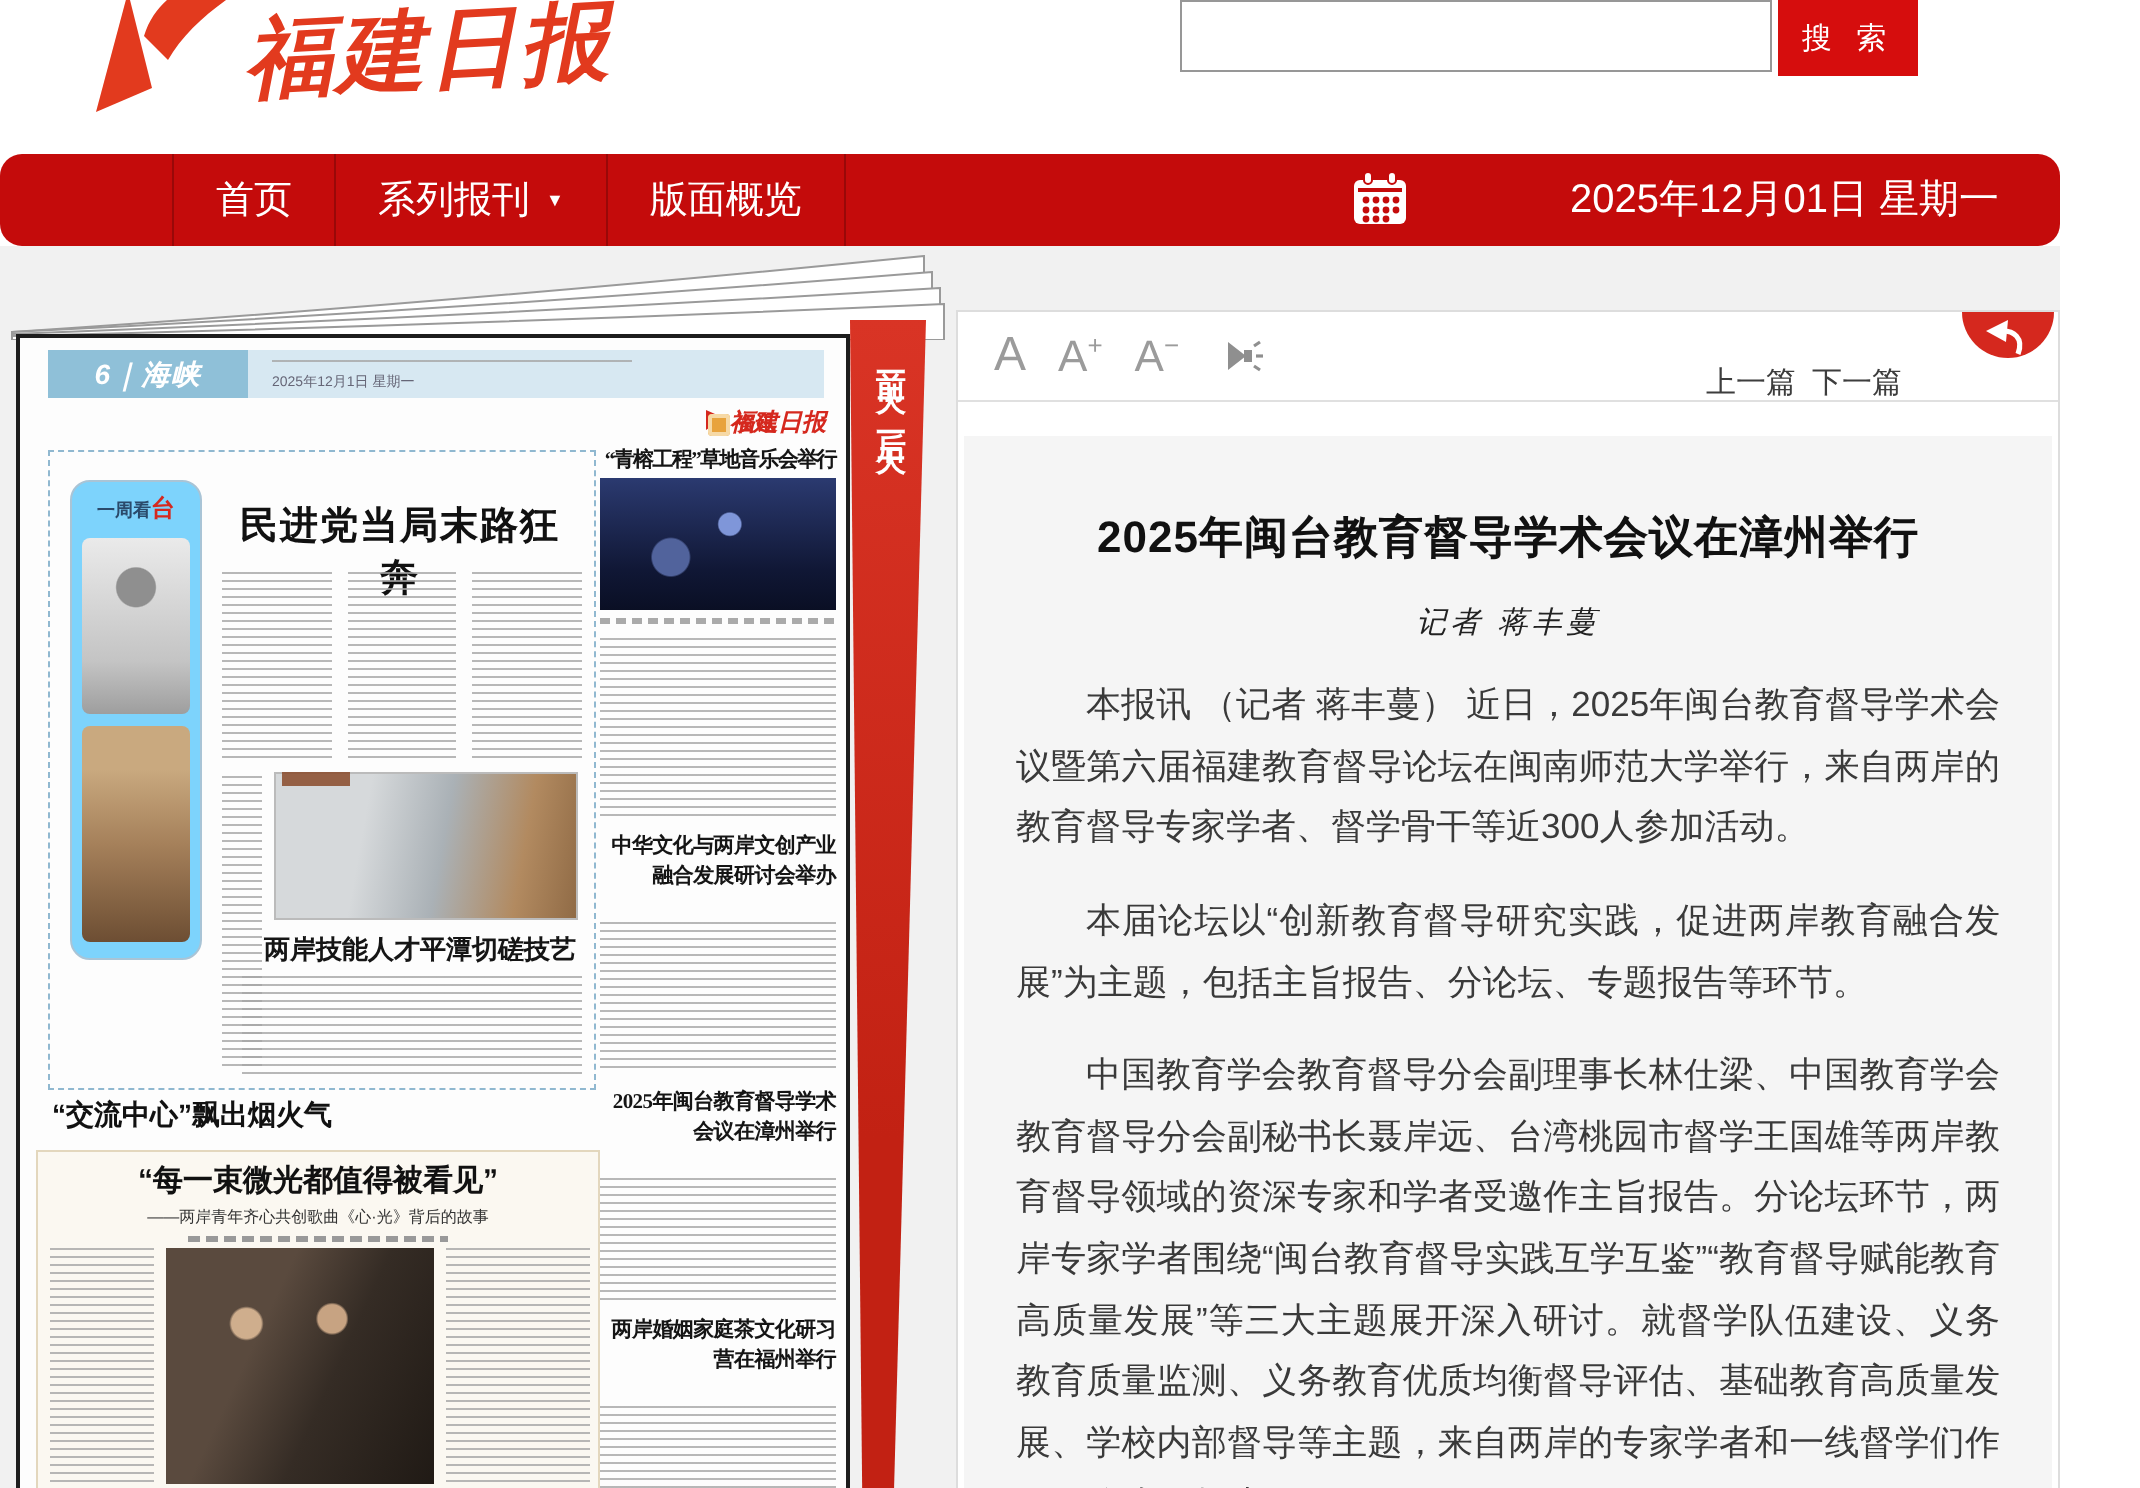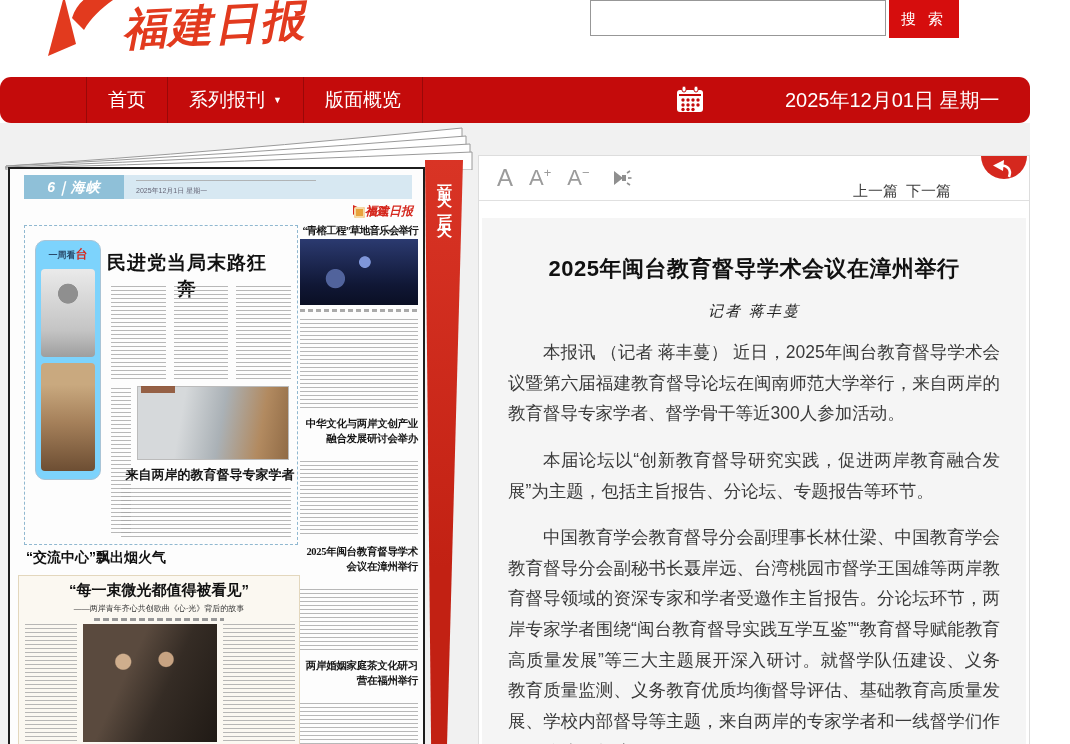"民进党当局末路狂奔" .p-headline-main { left: 73px -> 86px }
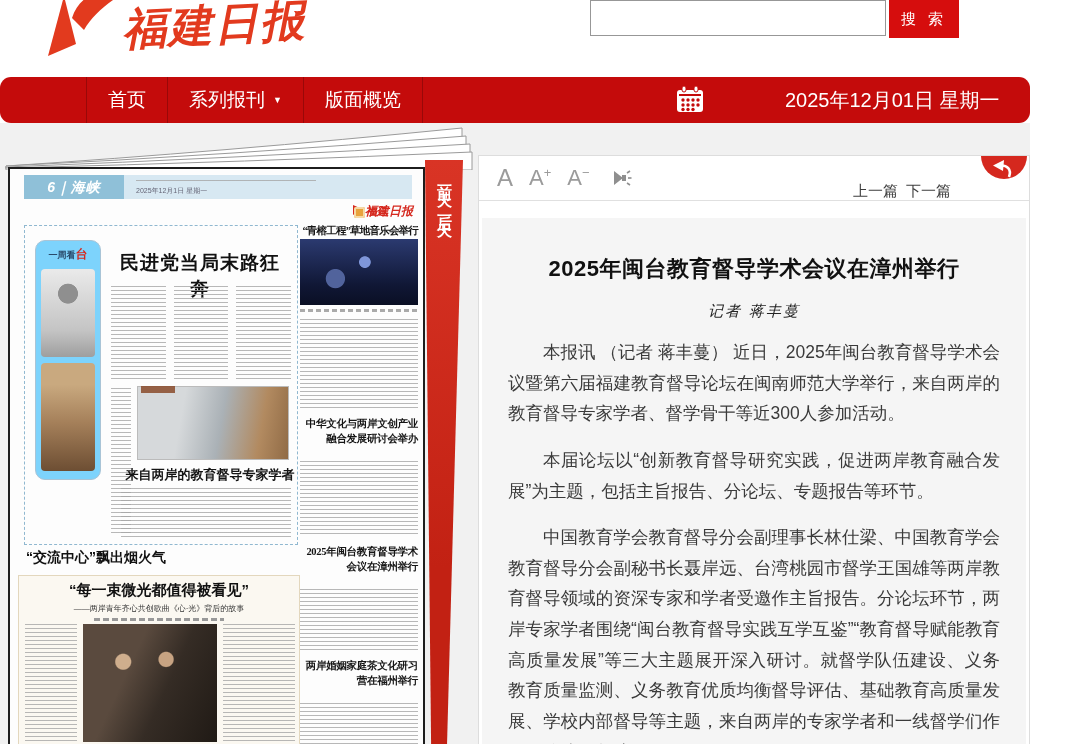"来自两岸的教育督导专家学者" div.p-headline-skills { text: 来自两岸的教育督导专家学者 -> 两岸技能人才平潭切磋技艺 }
